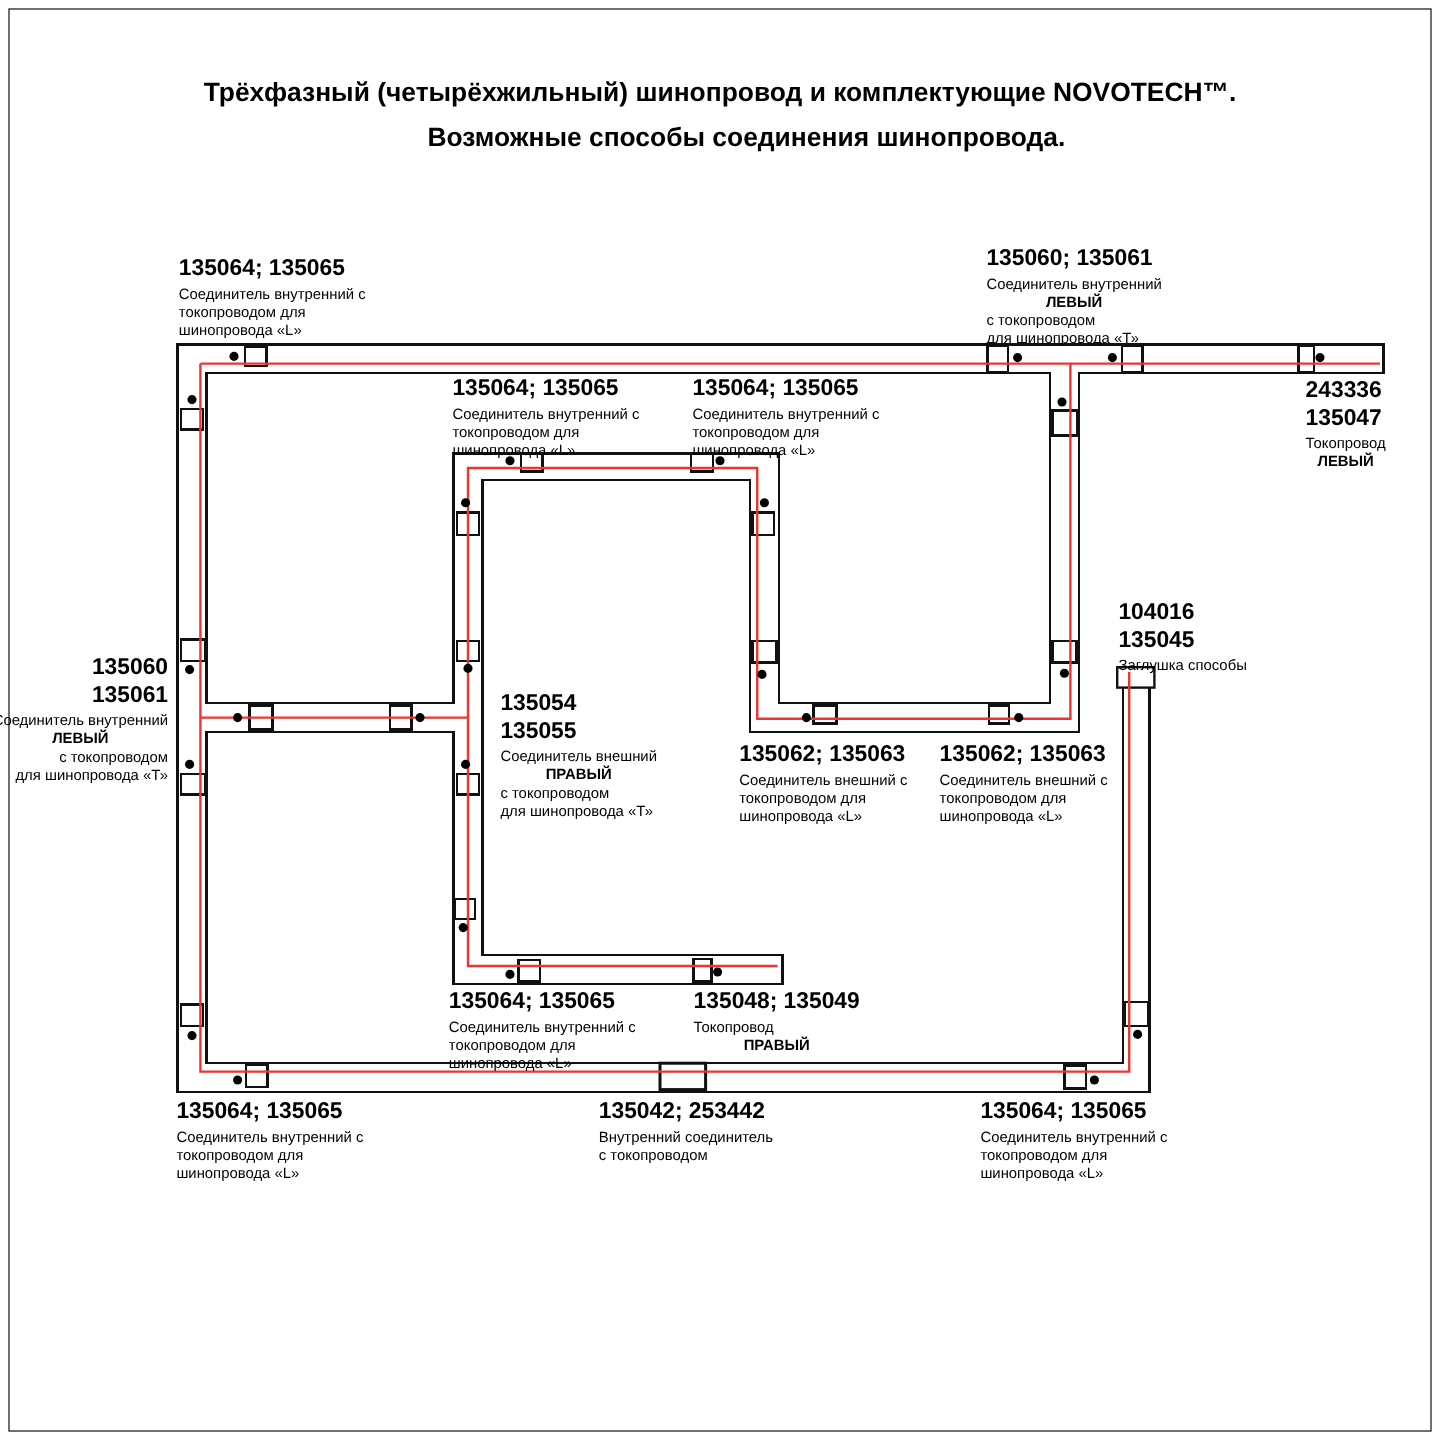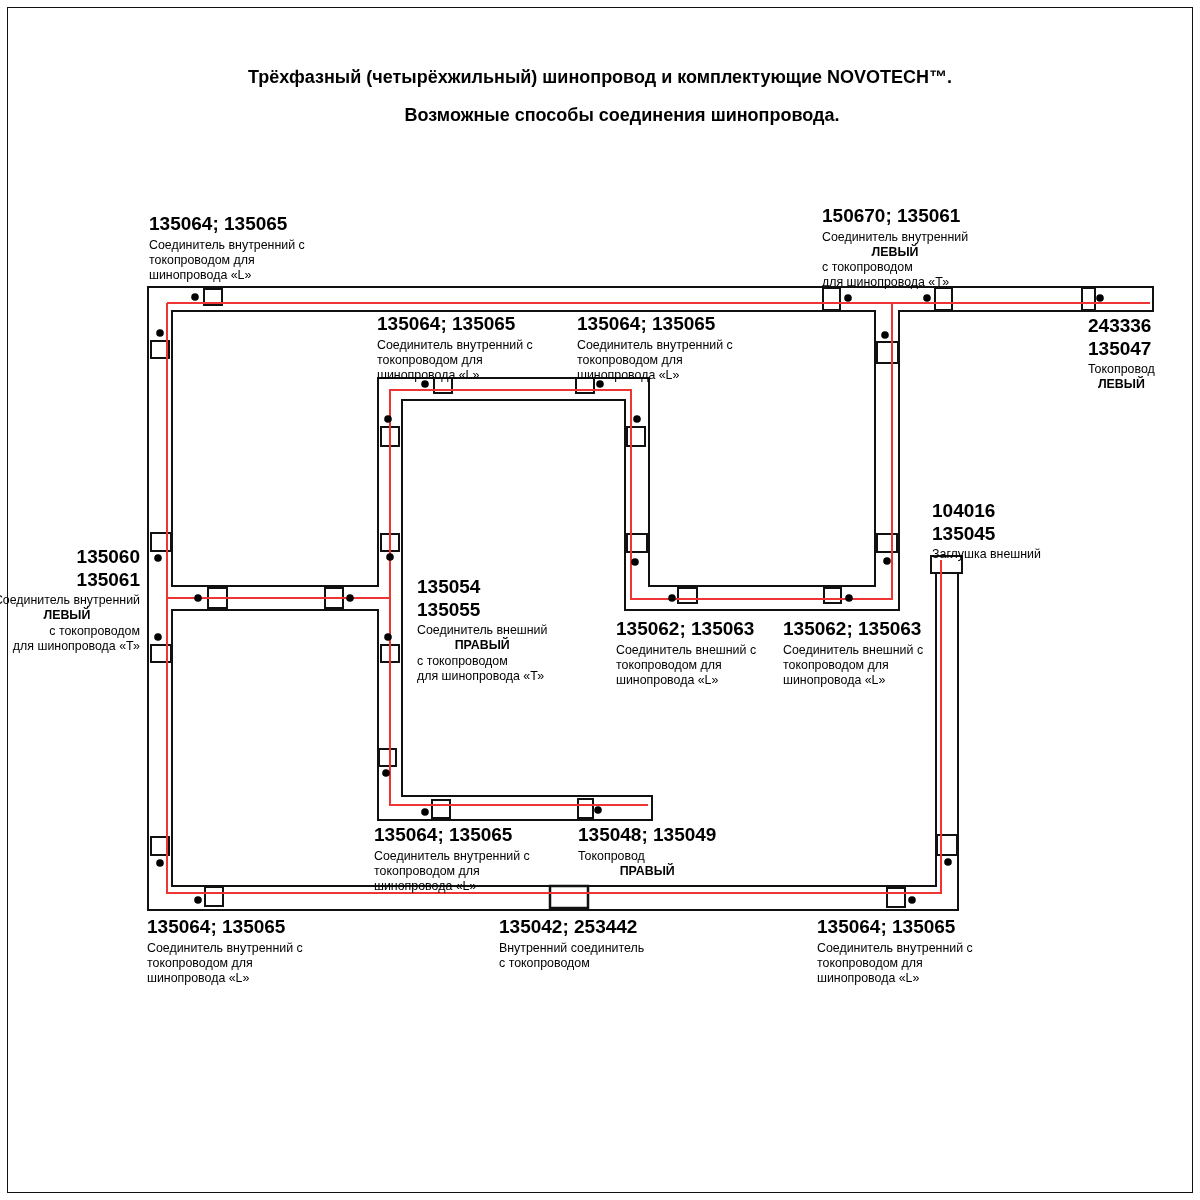"Трёхфазный (четырёхжильный) шинопровод и" .title { font-size: 18px -> 22px }
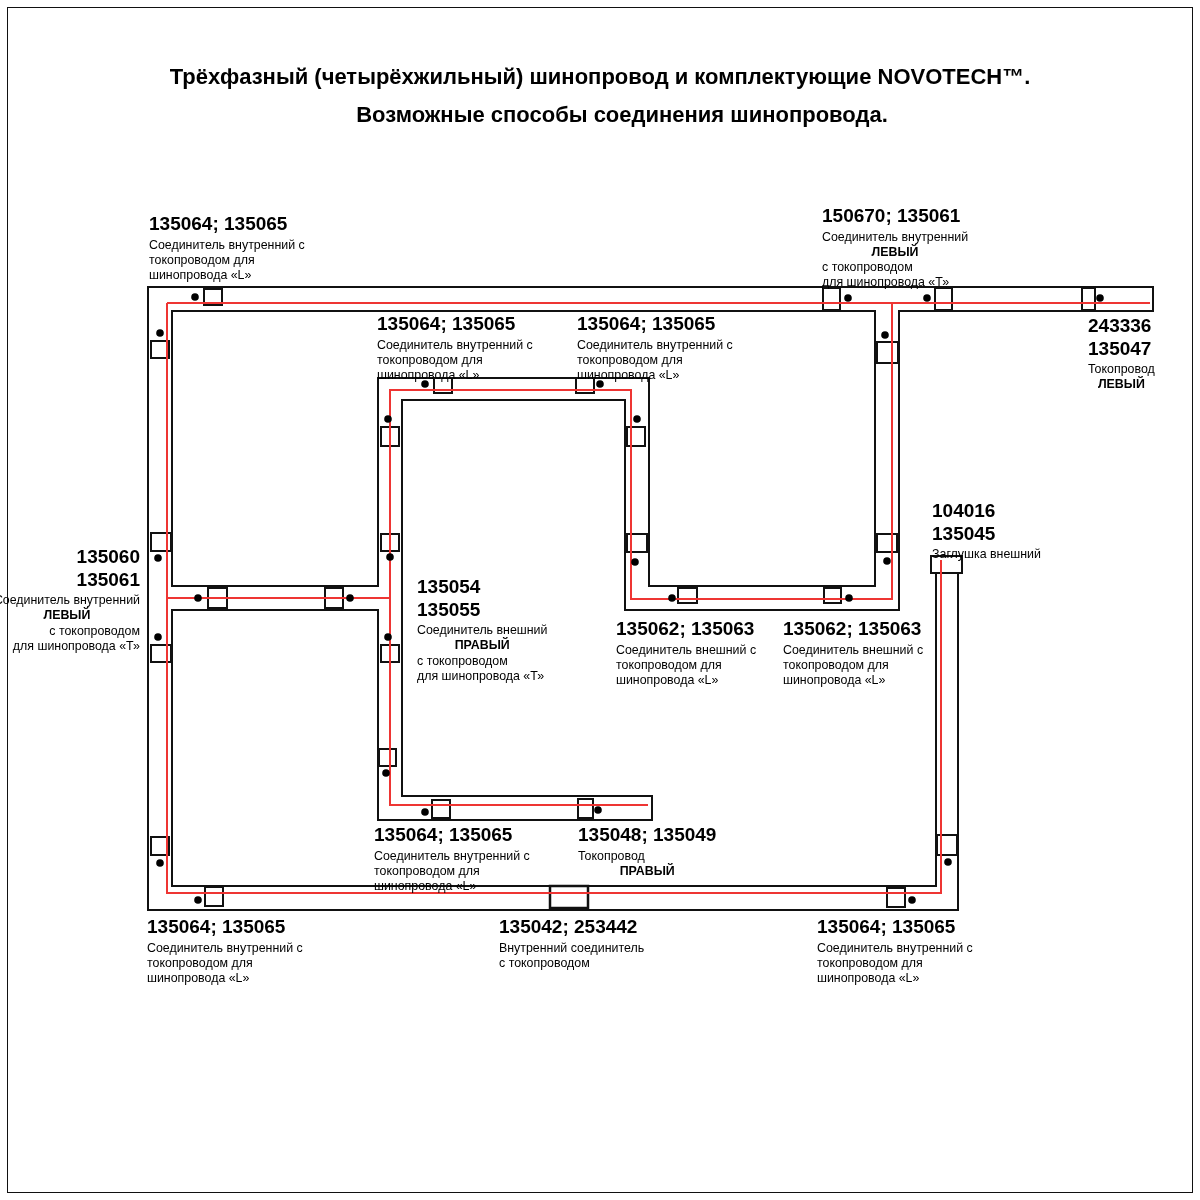"150670; 135061" div.num { text: 150670 -> 135060 }
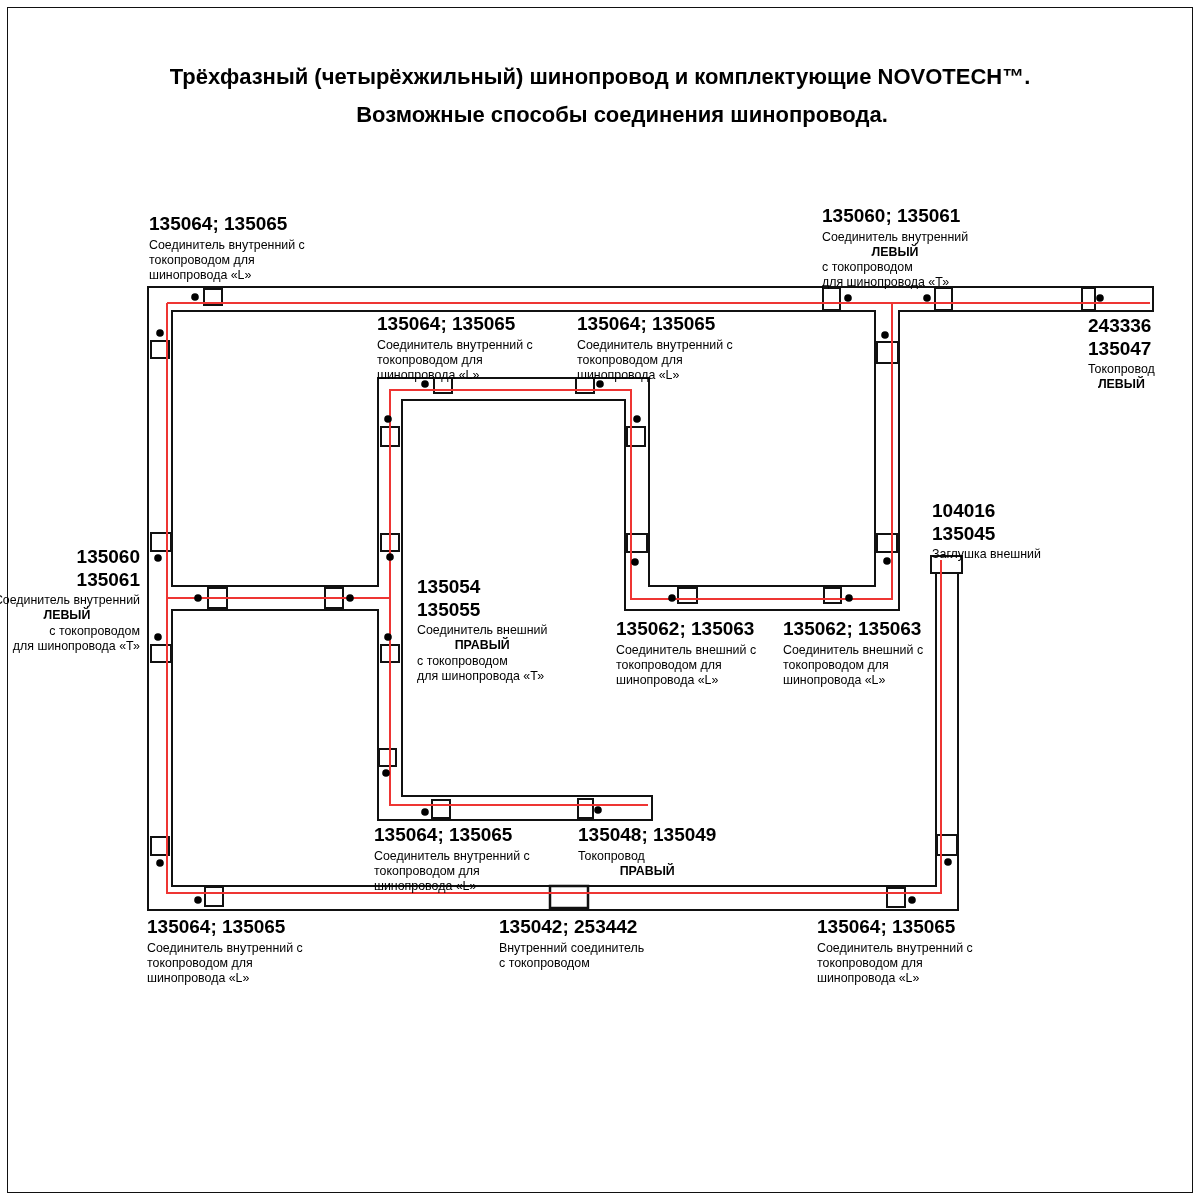"Заглушка внешний" div.d { text: внешний -> способы }
